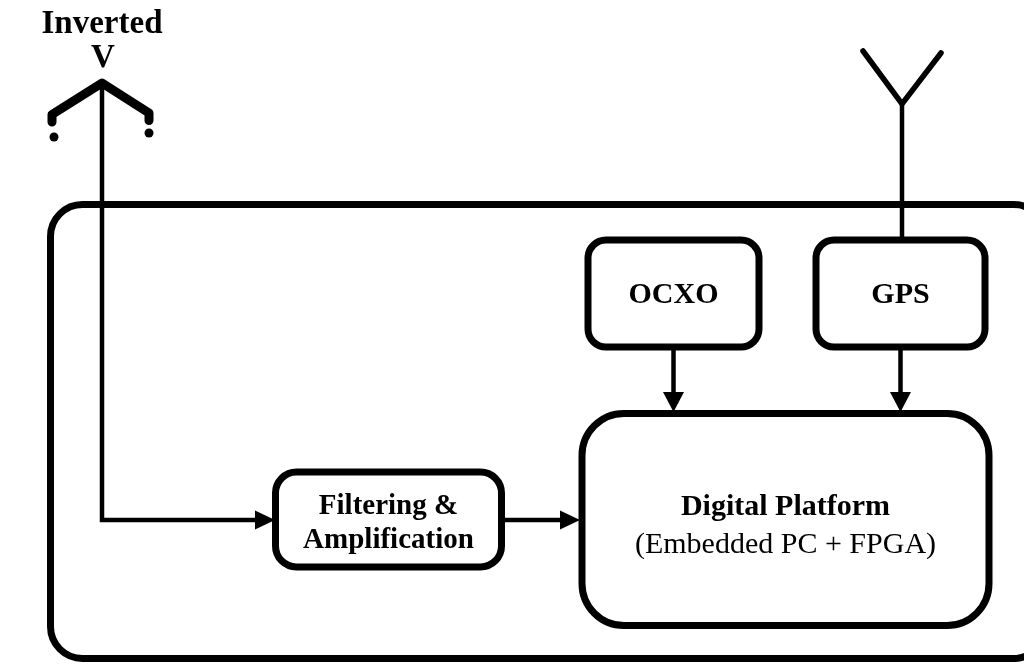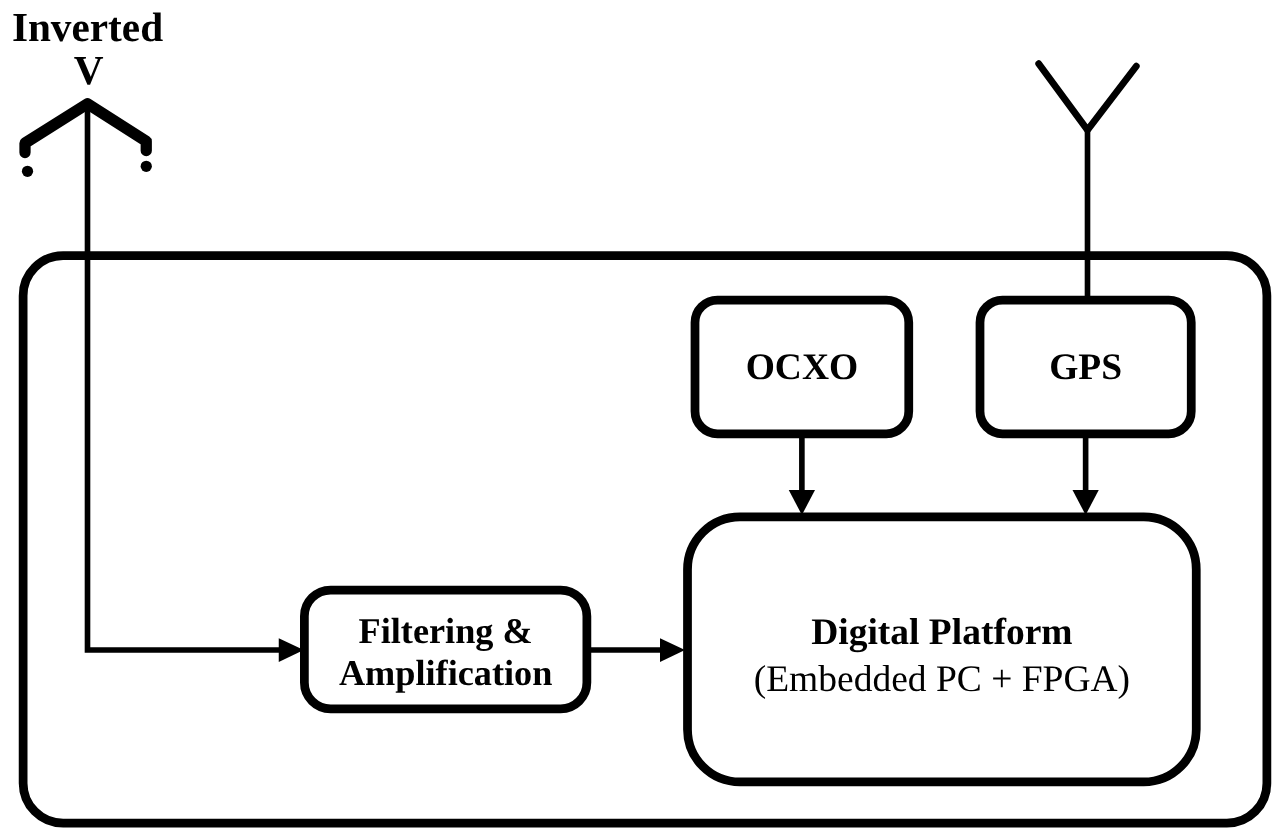"Inverted" .figure-wrap { margin-left: none -> 32px }
